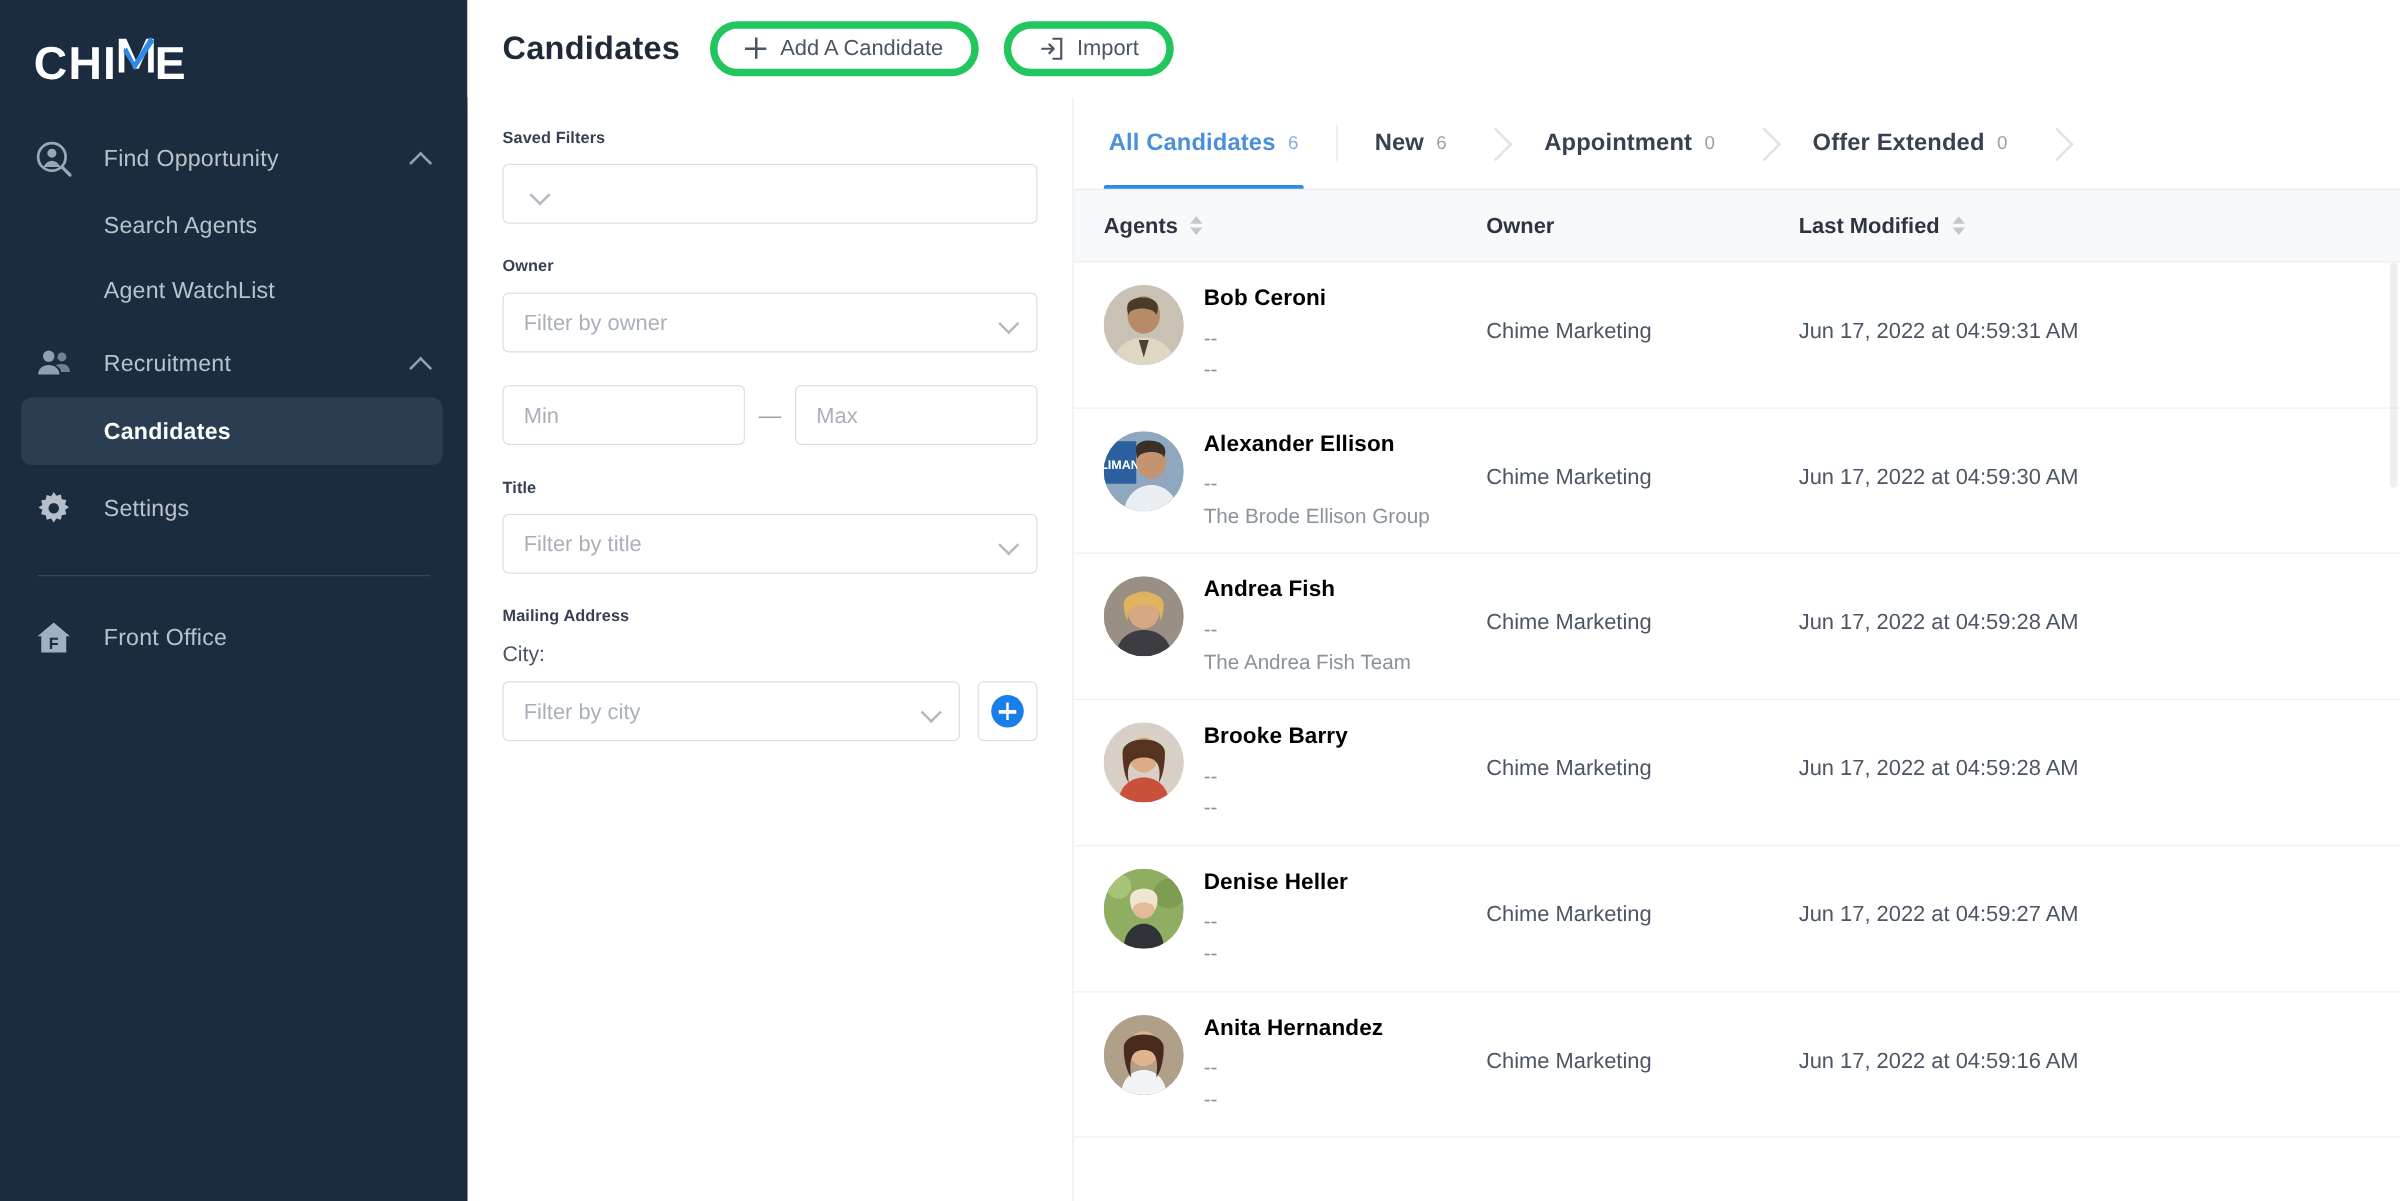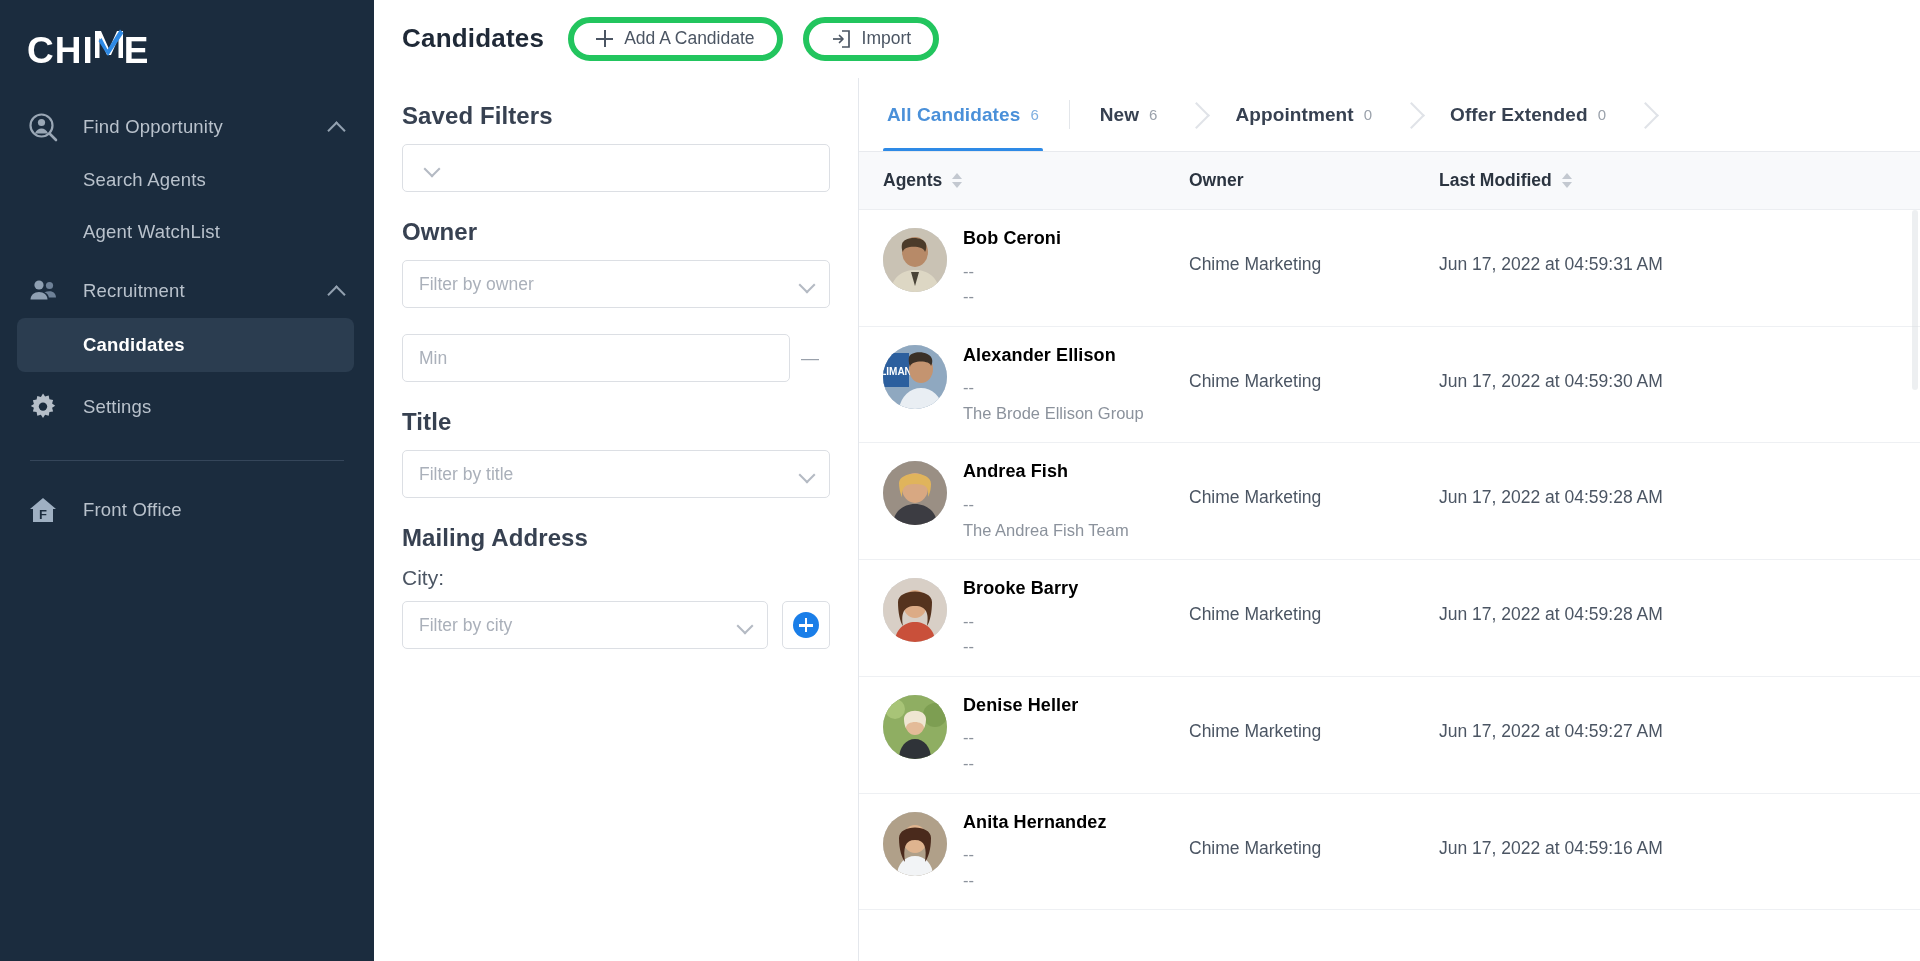"Saved Filters" .field-label { font-size: 24px -> 13px }
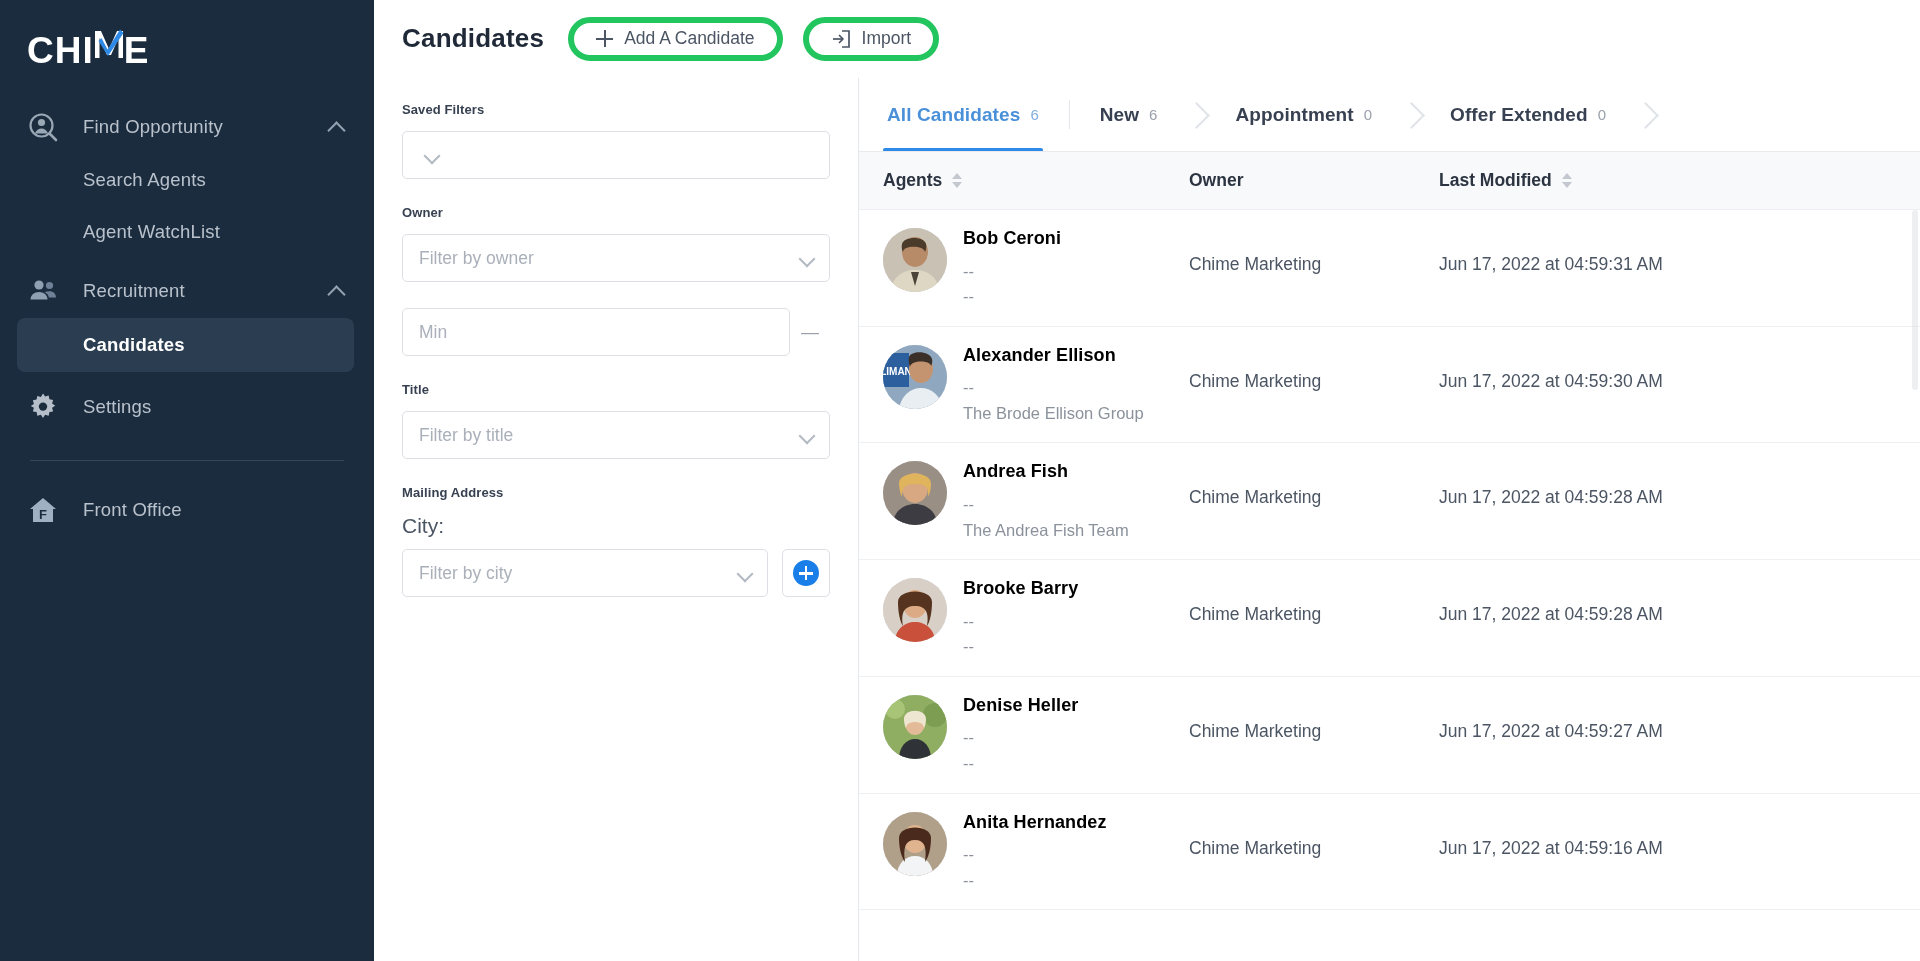"Max" div.range-input { html: none -> <div> <span>Max</span> </div> }
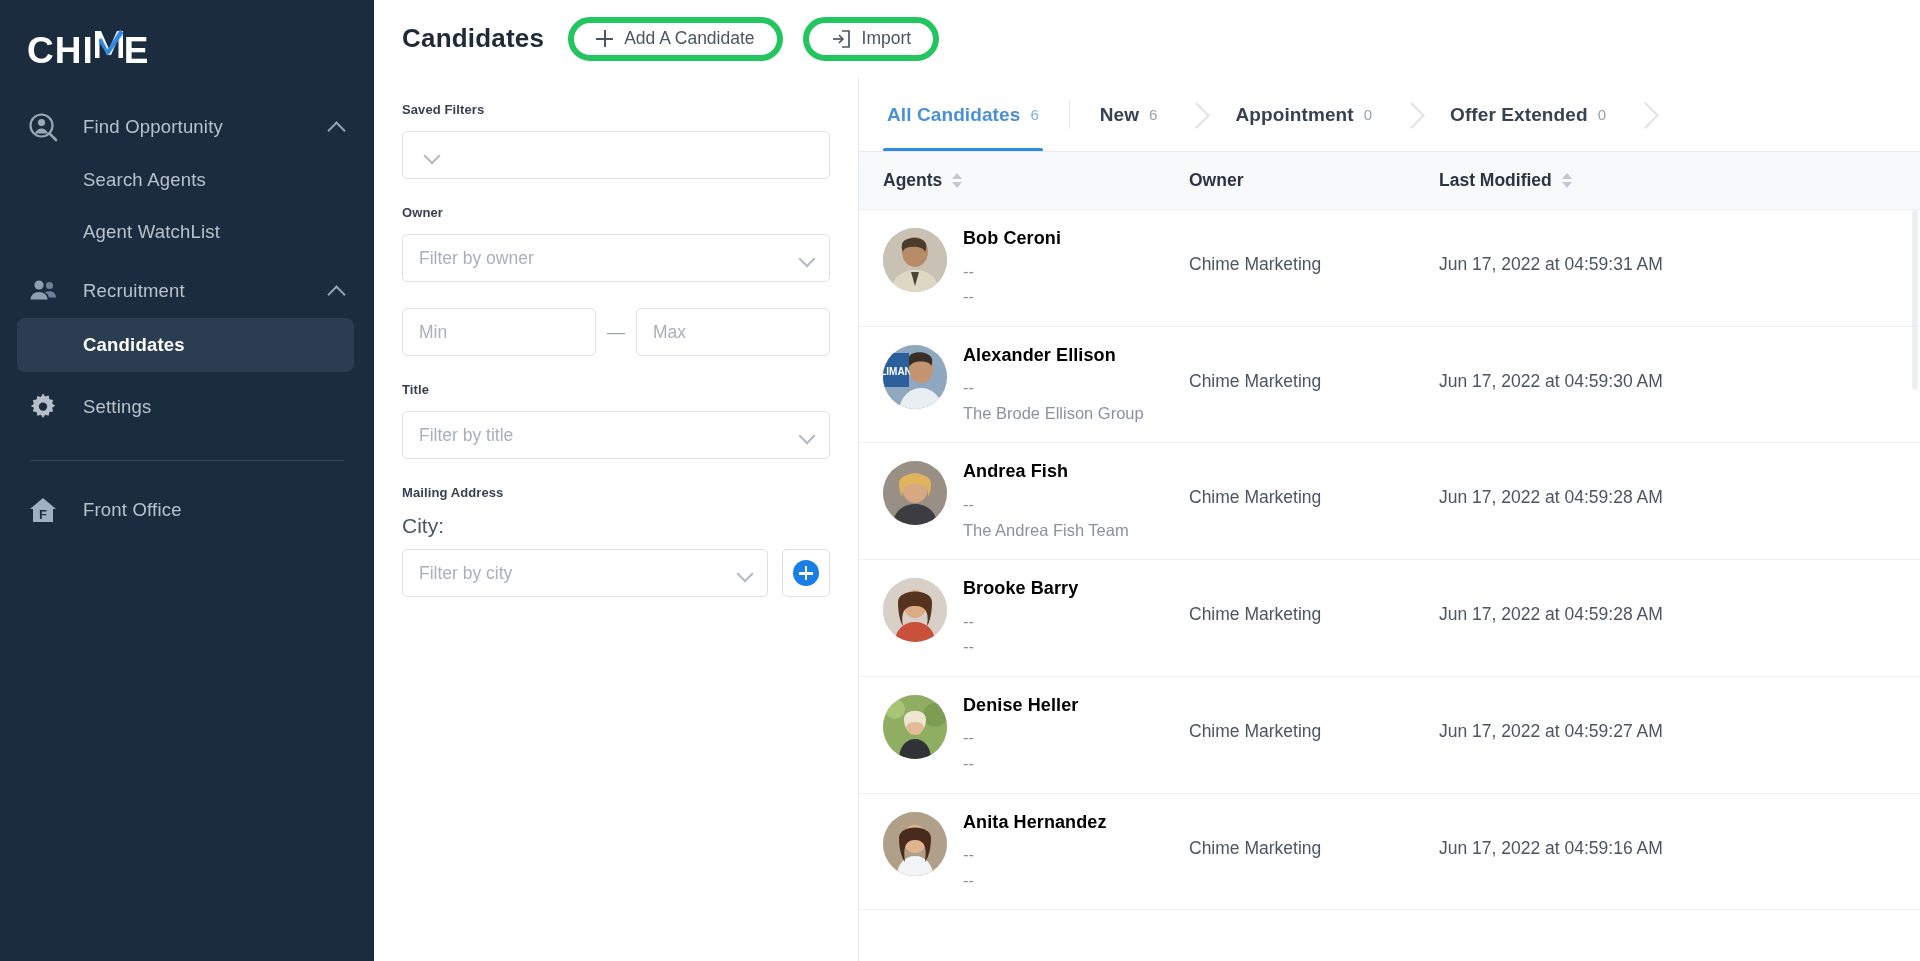"City:" .sub-label { font-size: 21px -> 17px }
